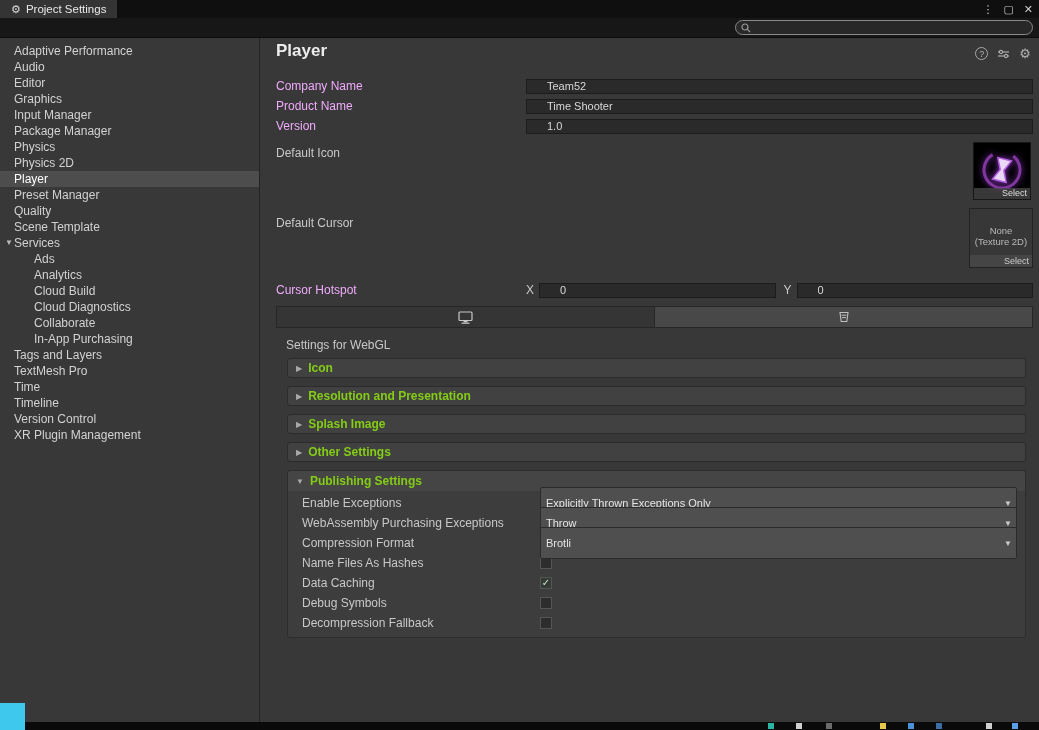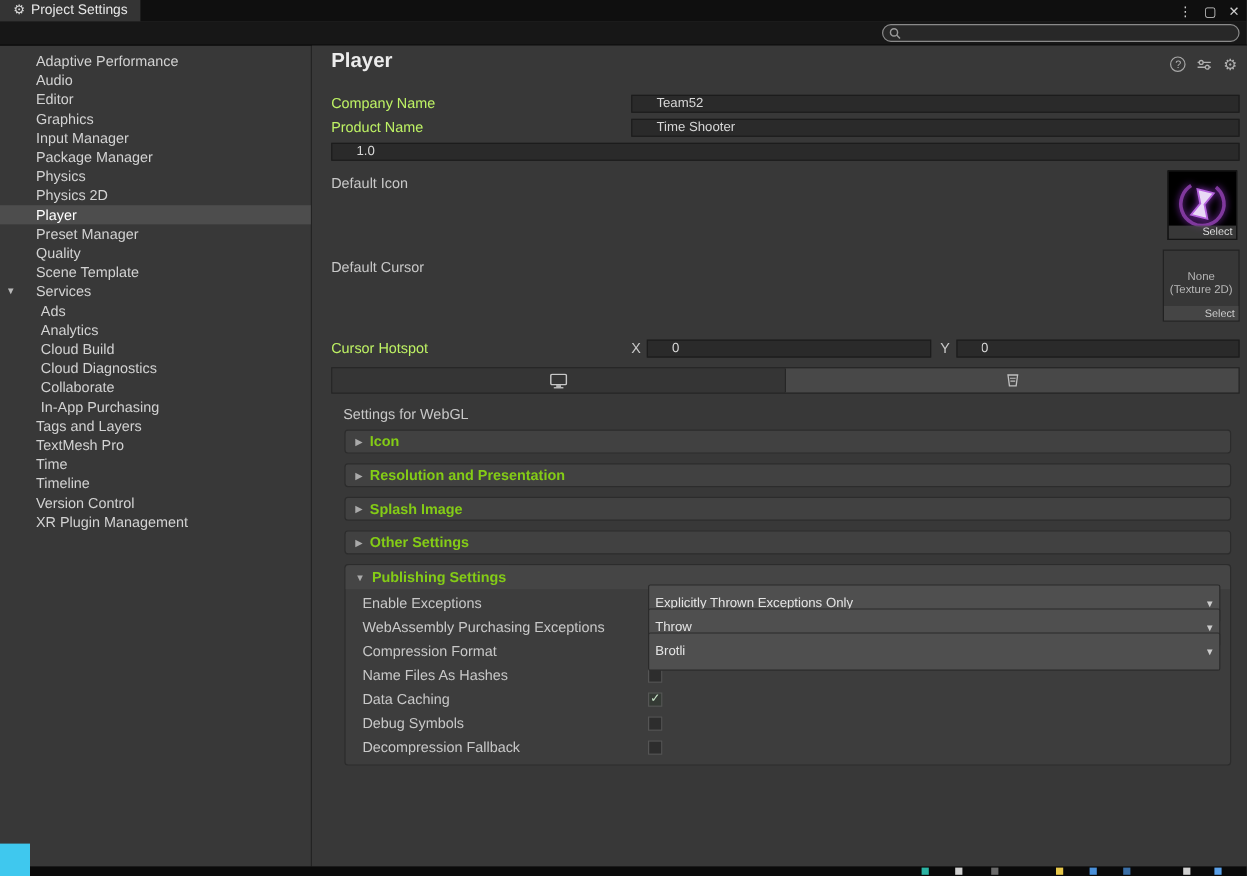"Adaptive Performance" .side-item { padding-left: 30px -> 14px }
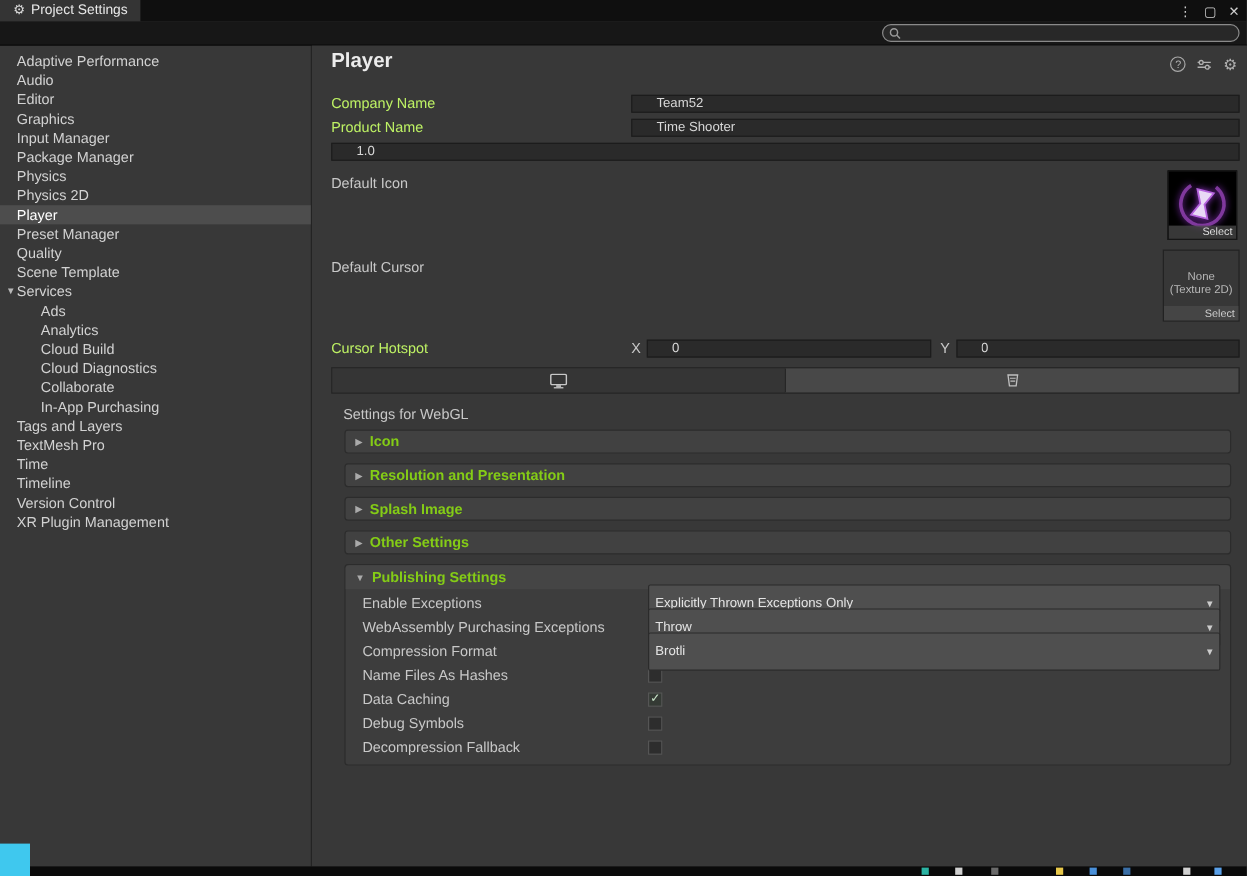"Company Name" .flabel { color: #bef264 -> #f0abfc }
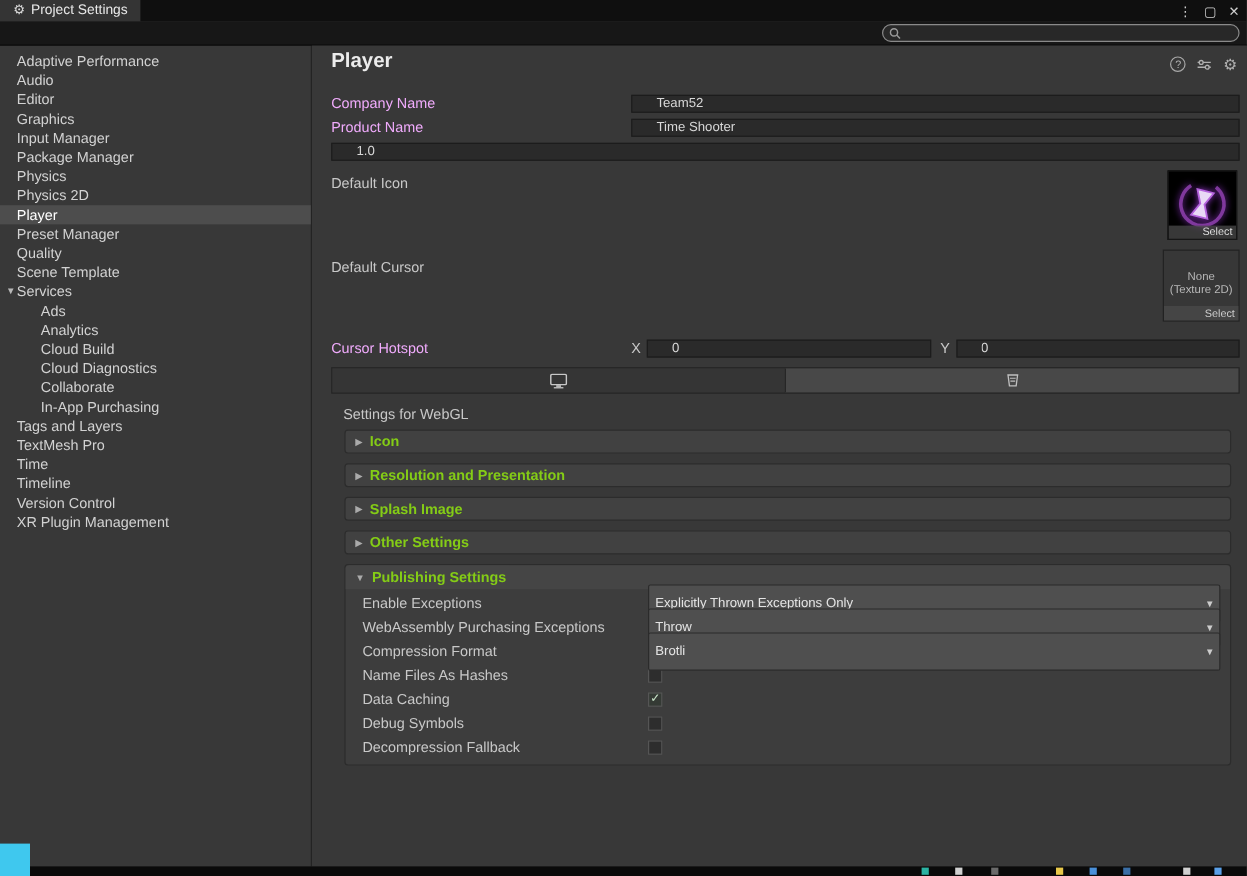"Version" span.flabel { html: none -> <span>Version</span> }
